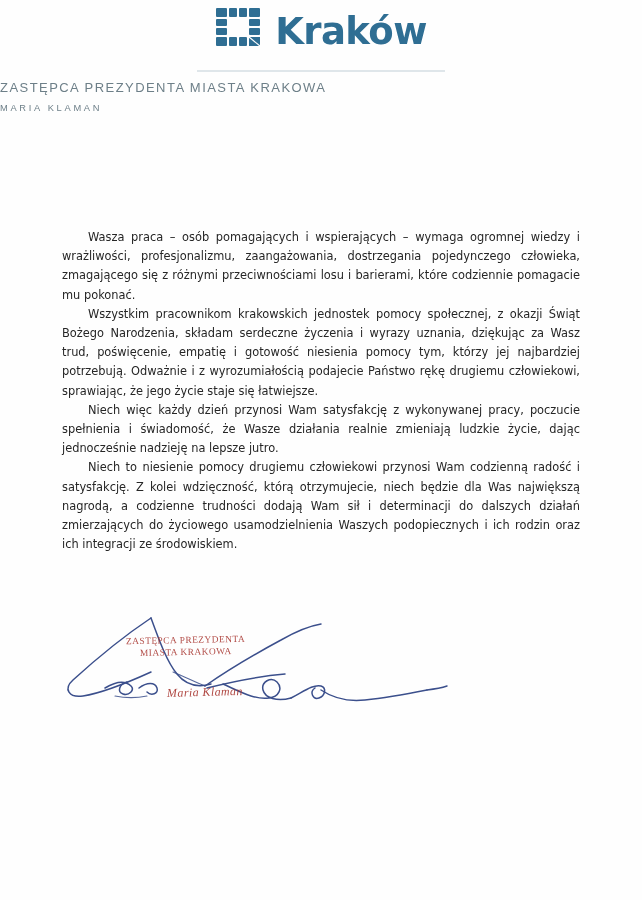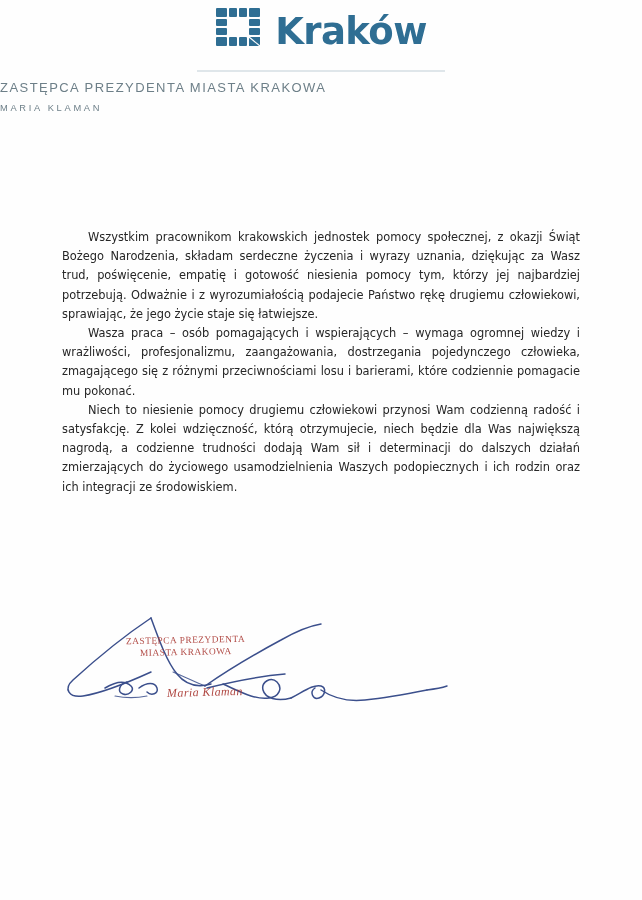"Wszystkim pracownikom krakowskich" p { order: before "Wasza praca – osób pomagających" -> after "Wasza praca – osób pomagających" }
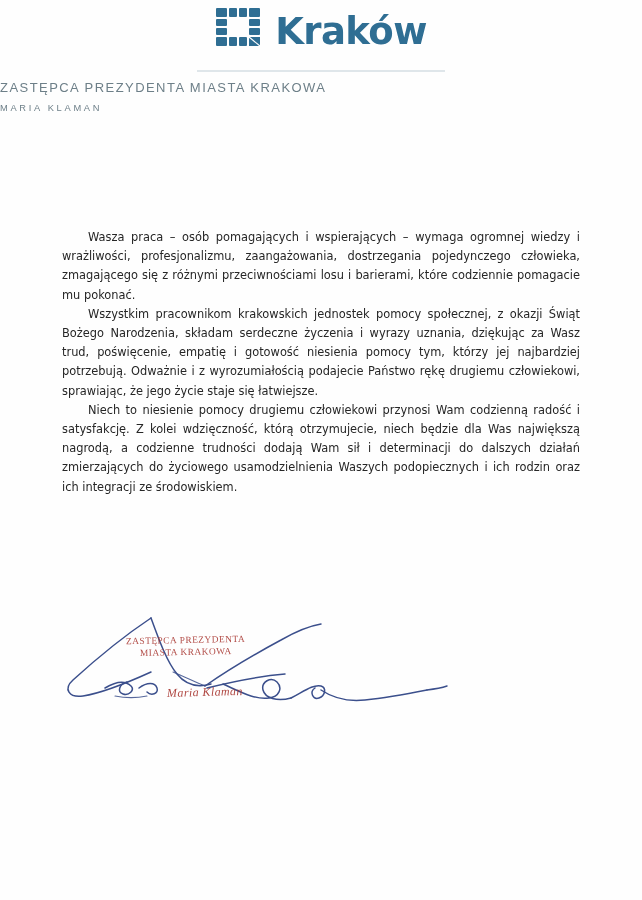"Niech więc każdy dzień przynosi" p { html: none -> <p>Niech więc każdy dzień przynosi Wam satysfakcję z wykonywanej pracy, poczucie spełnienia i świadomość, że Wasze działania realnie zmieniają ludzkie życie, dając jednocześnie nadzieję na lepsze jutro.</p> }
